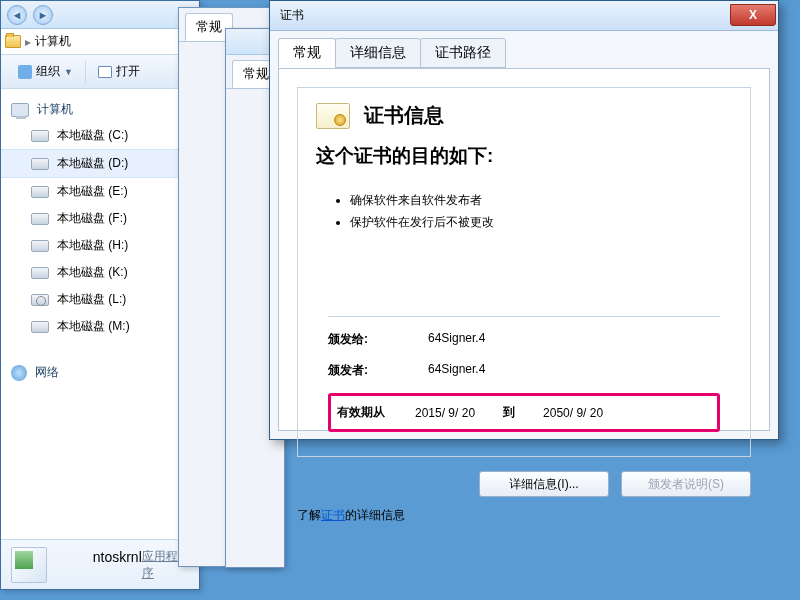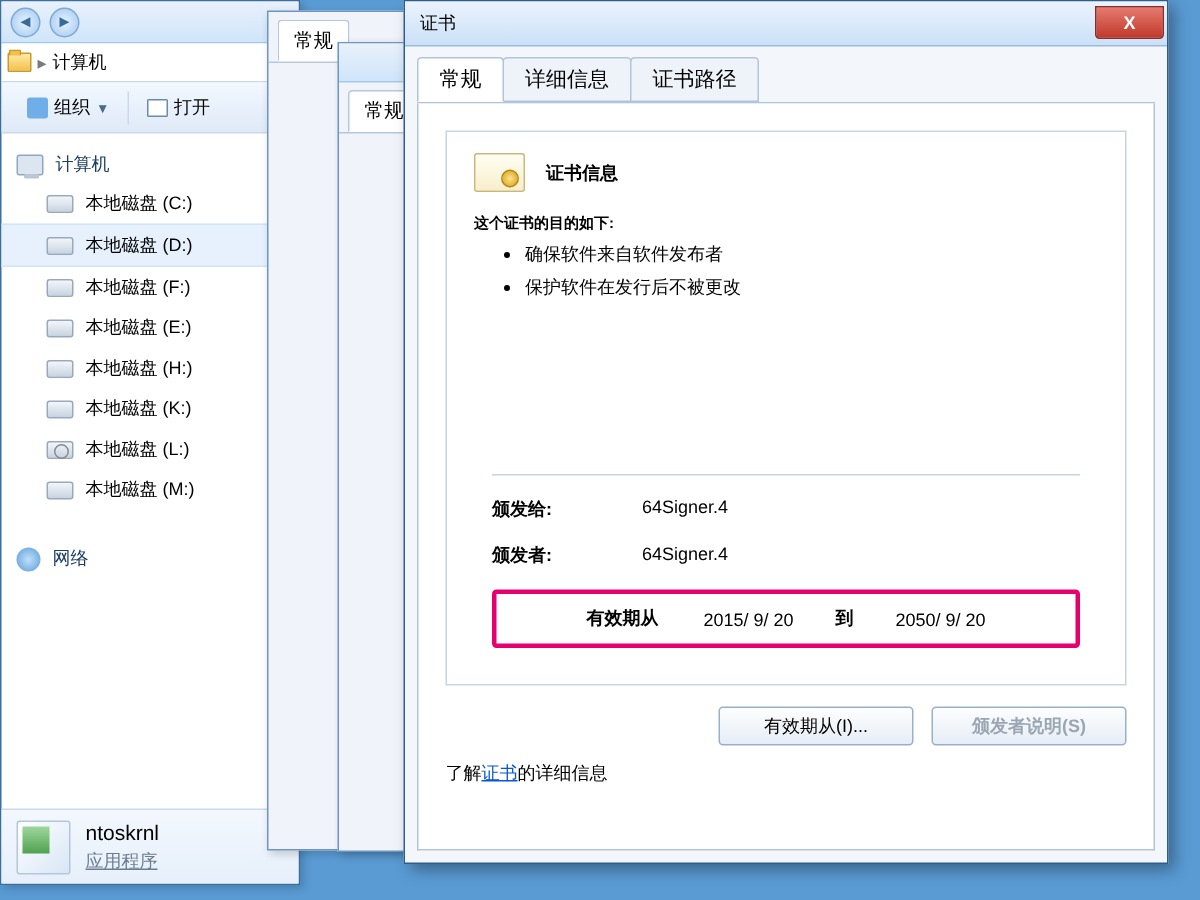"证书" .cert { height: 576px -> 440px }
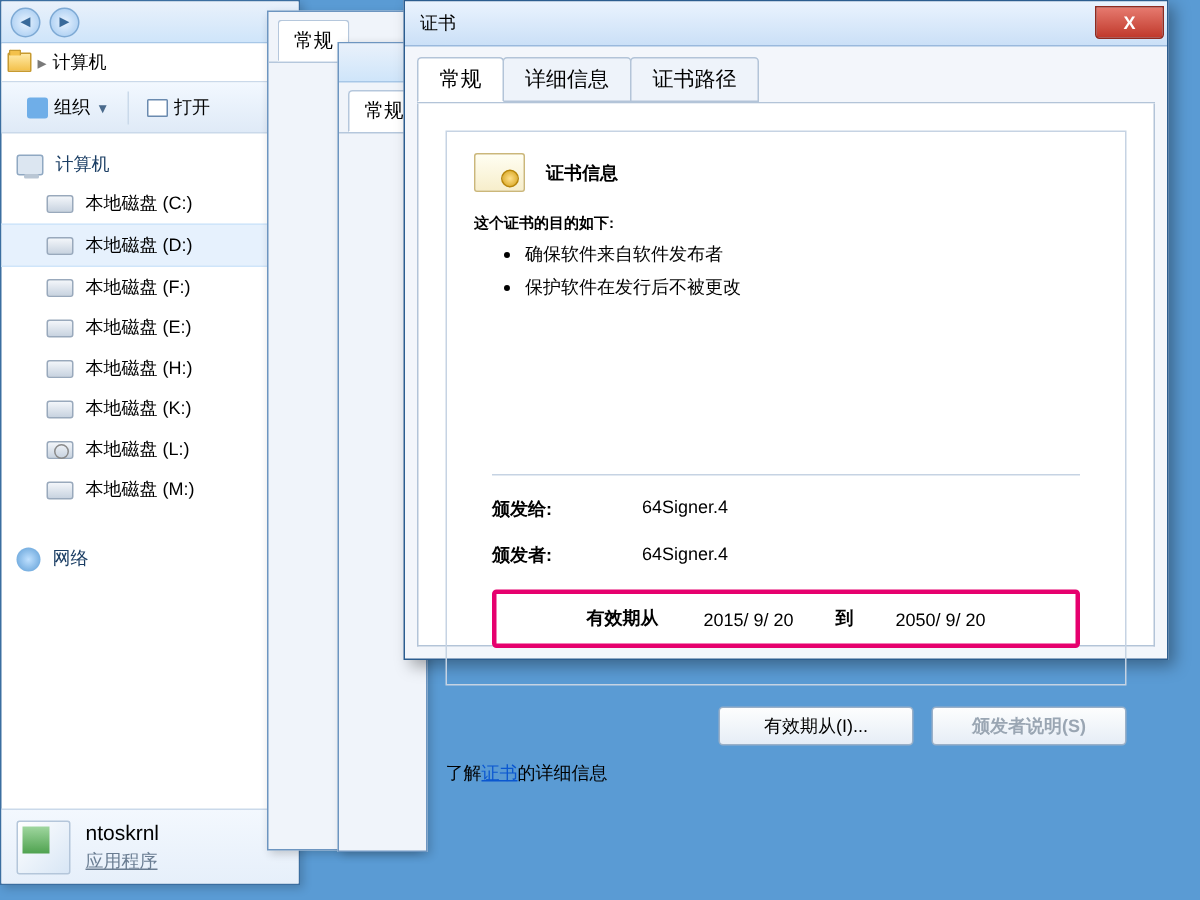"证书信息" .cert-heading { font-size: 12px -> 20px }
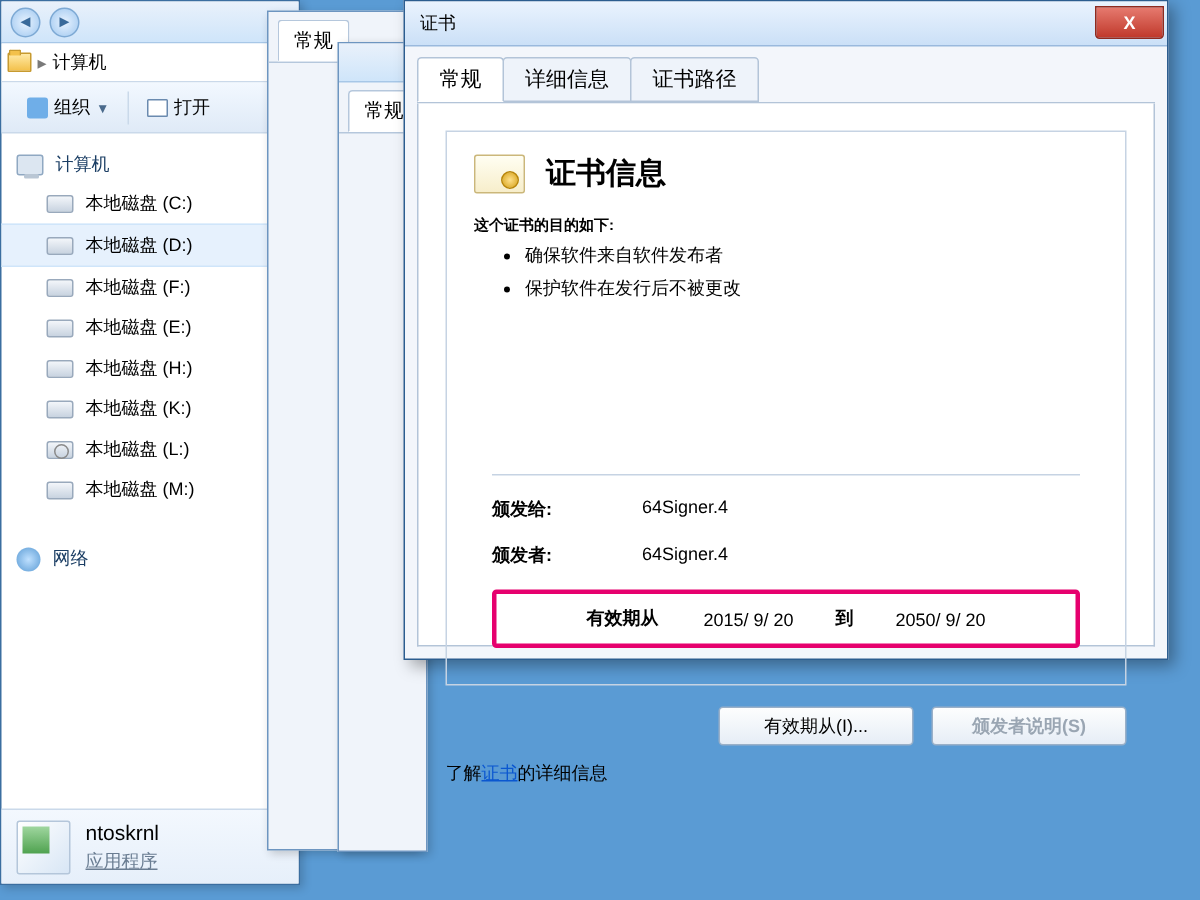"这个证书的目的如下:" .purpose-title { font-size: 10px -> 19px; margin-bottom: 3px -> 21px }
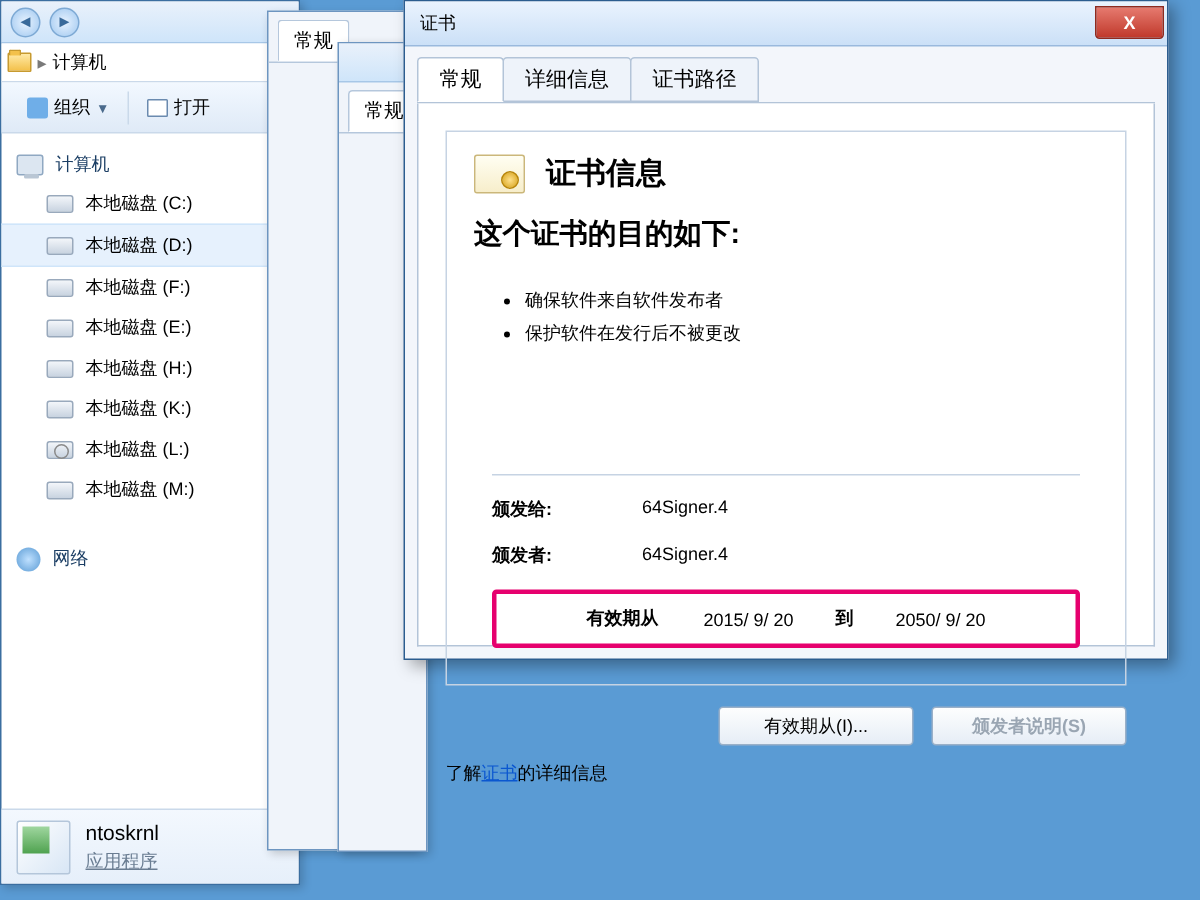"本地磁盘 (F:)" div.tree-item { order: before "本地磁盘 (E:)" -> after "本地磁盘 (E:)" }
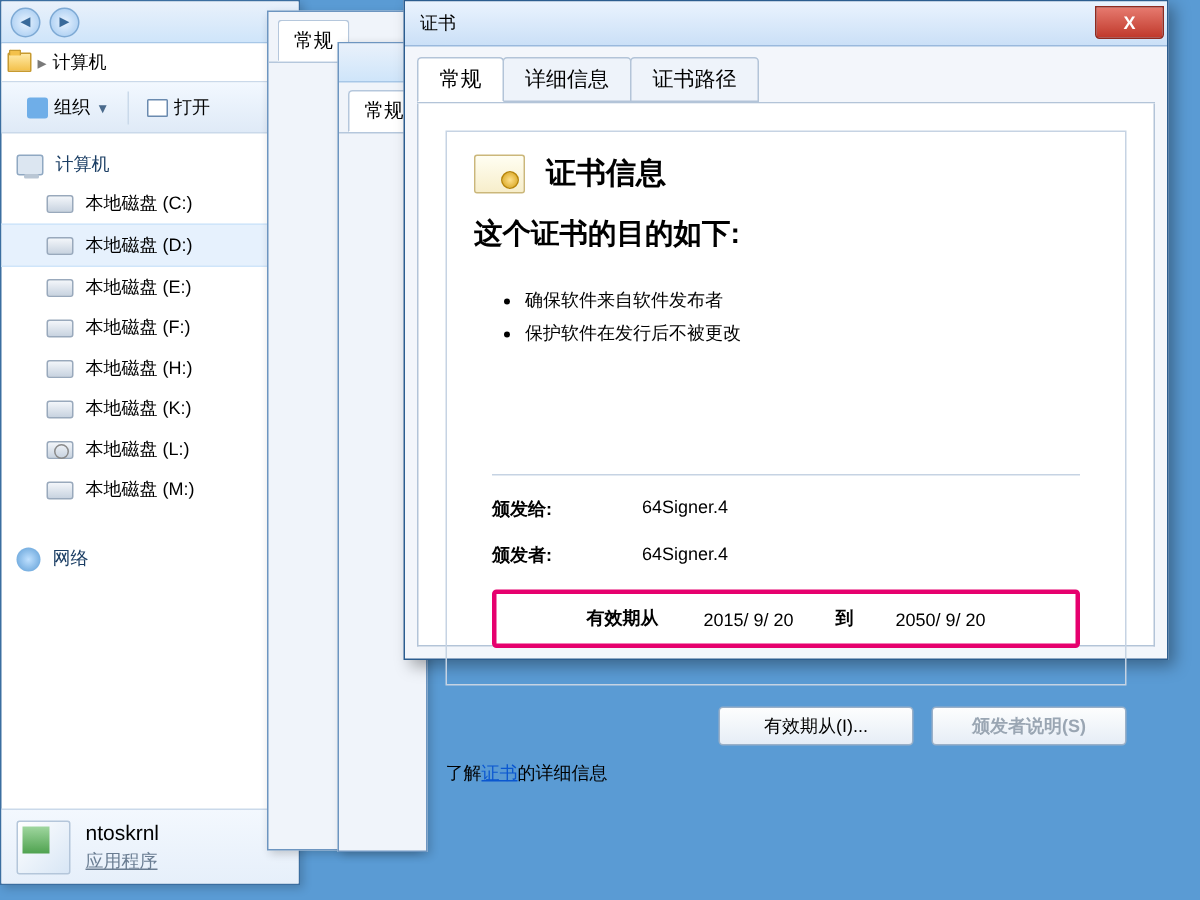"有效期从" .valid-row { justify-content: center -> none }
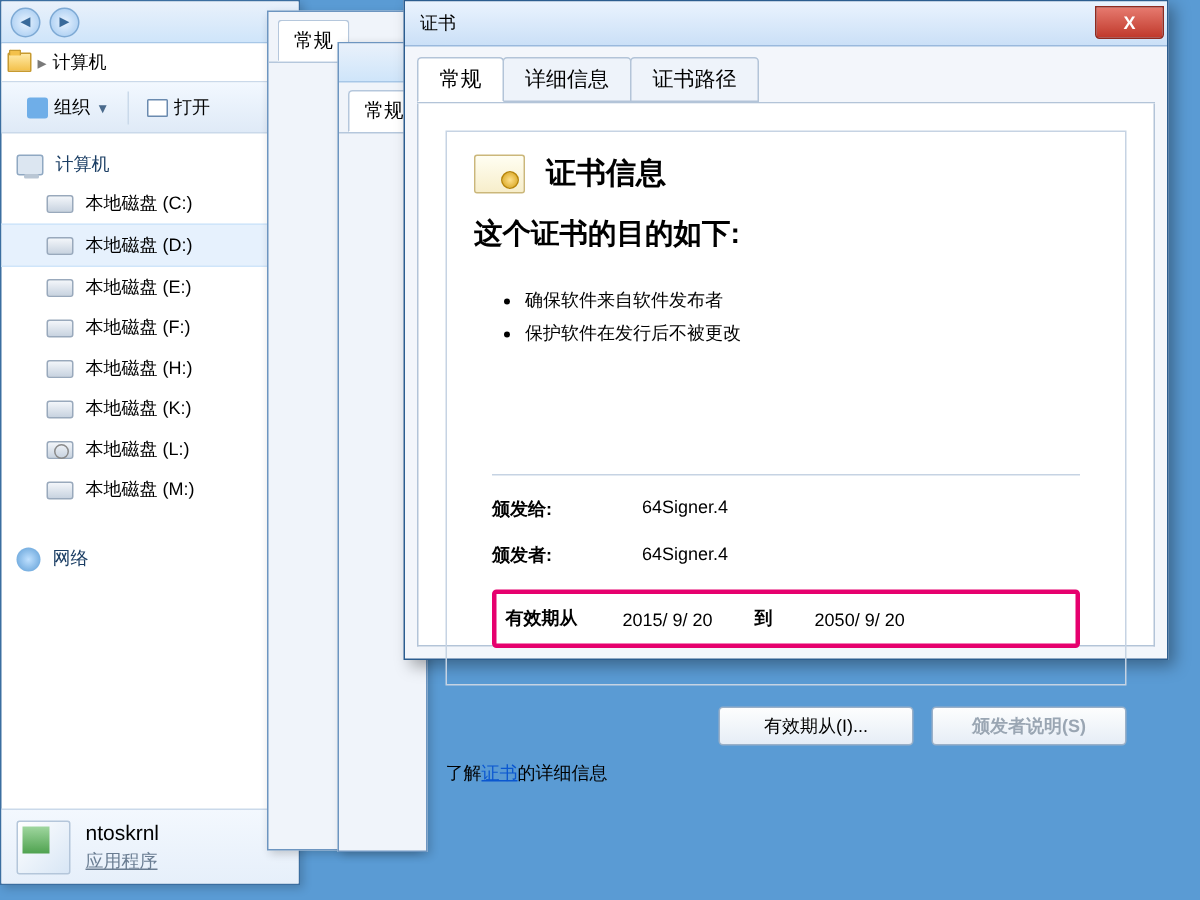"有效期从(I)..." span { text: 有效期从 -> 详细信息 }
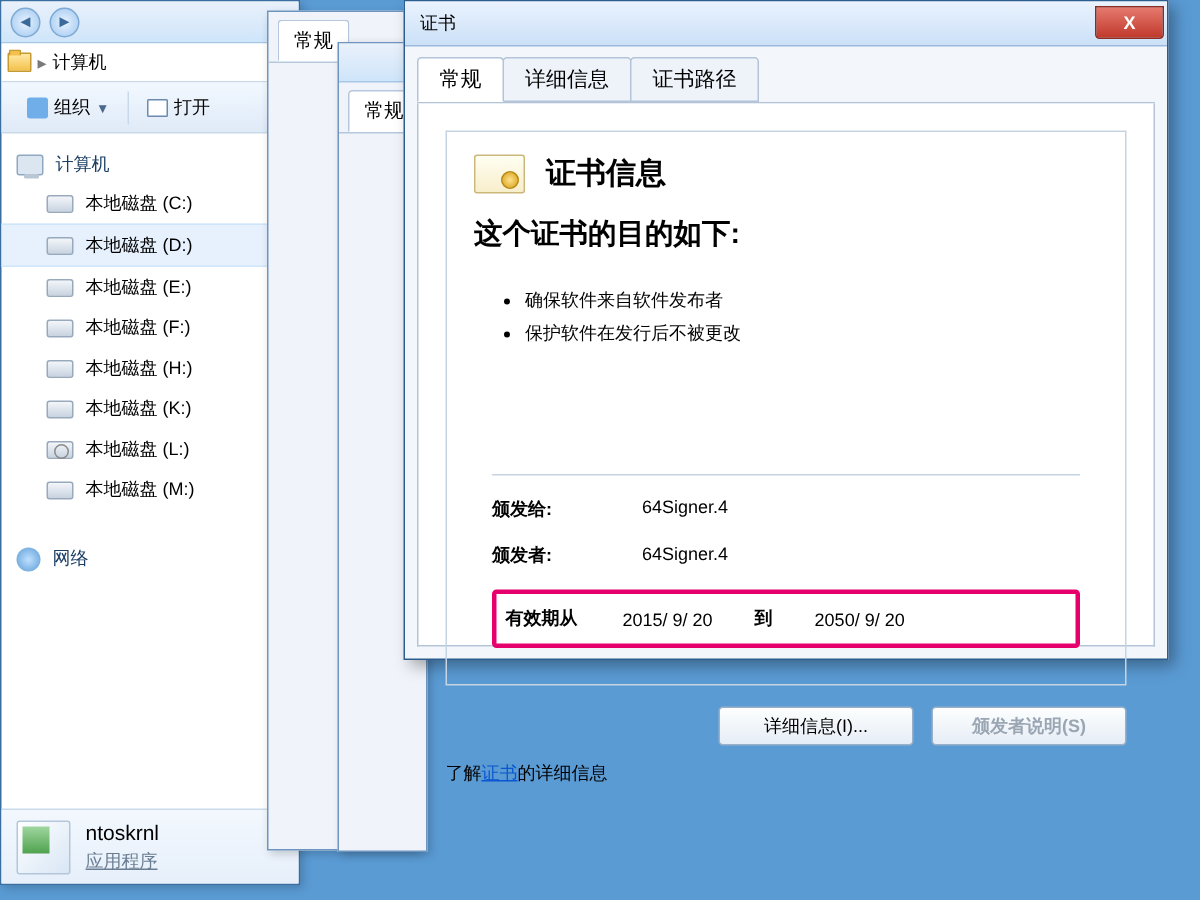"颁发者说明(S)" .win-btn.disabled { font-weight: bold -> none }
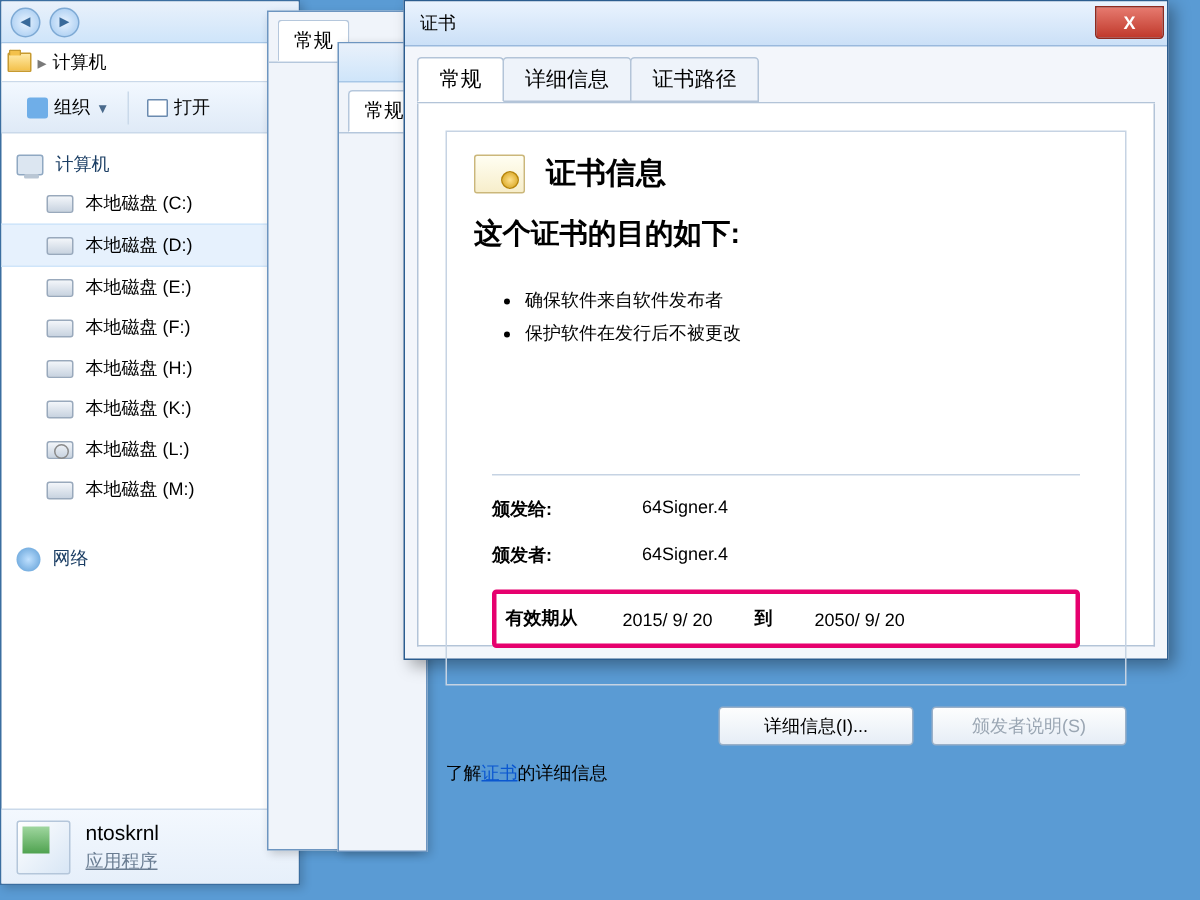"ntoskrnl" .file-meta { flex-direction: column -> row; margin-left: none -> 36px }
